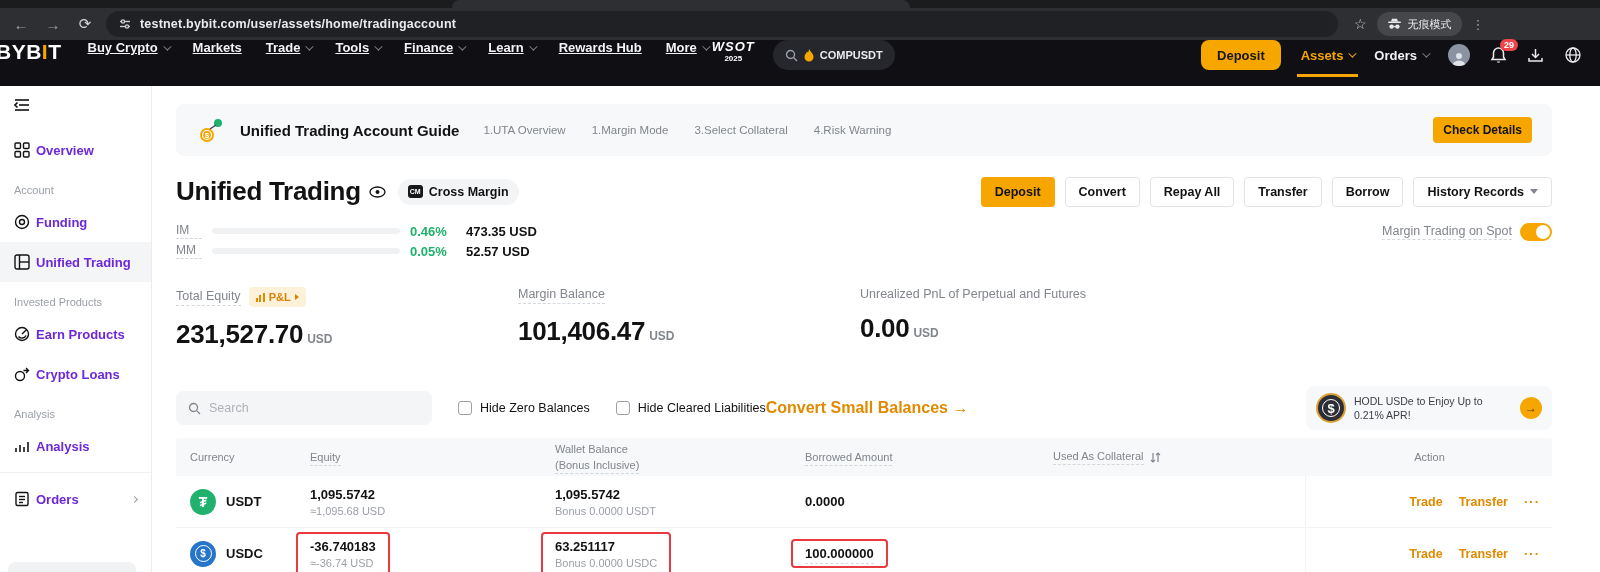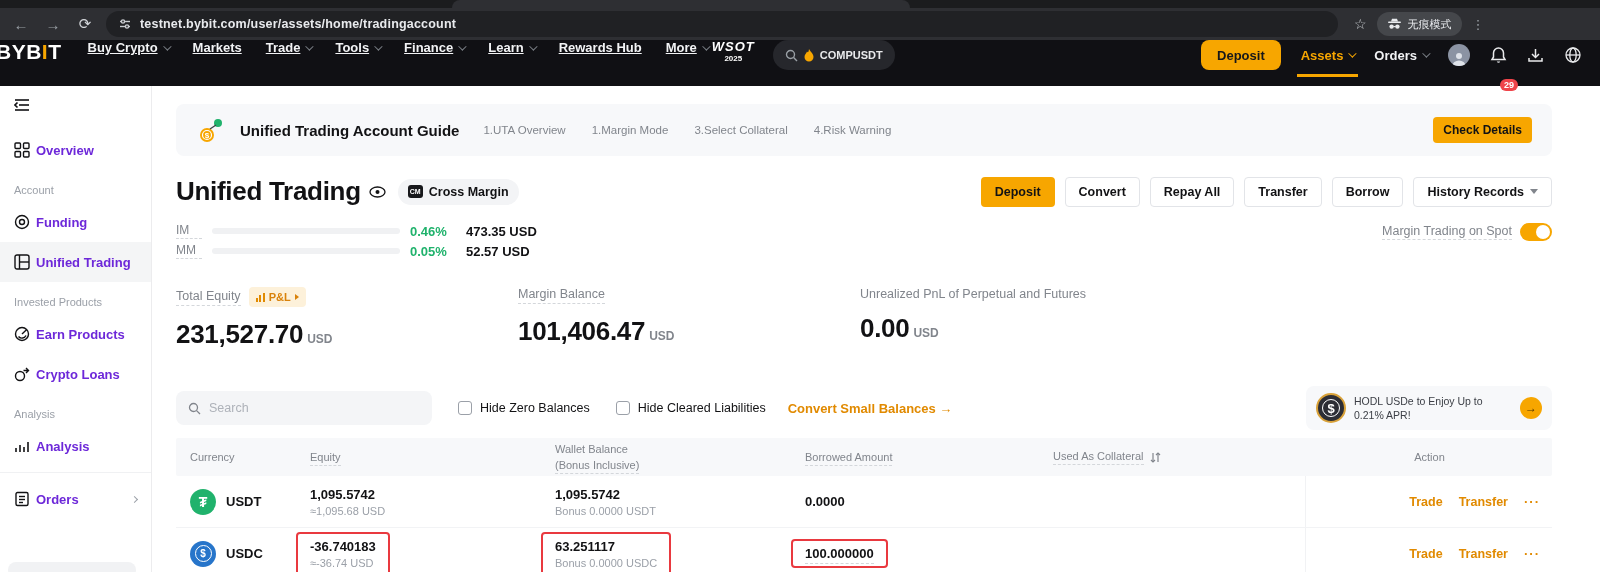"29" .bellbadge { margin-top: 40px -> none }
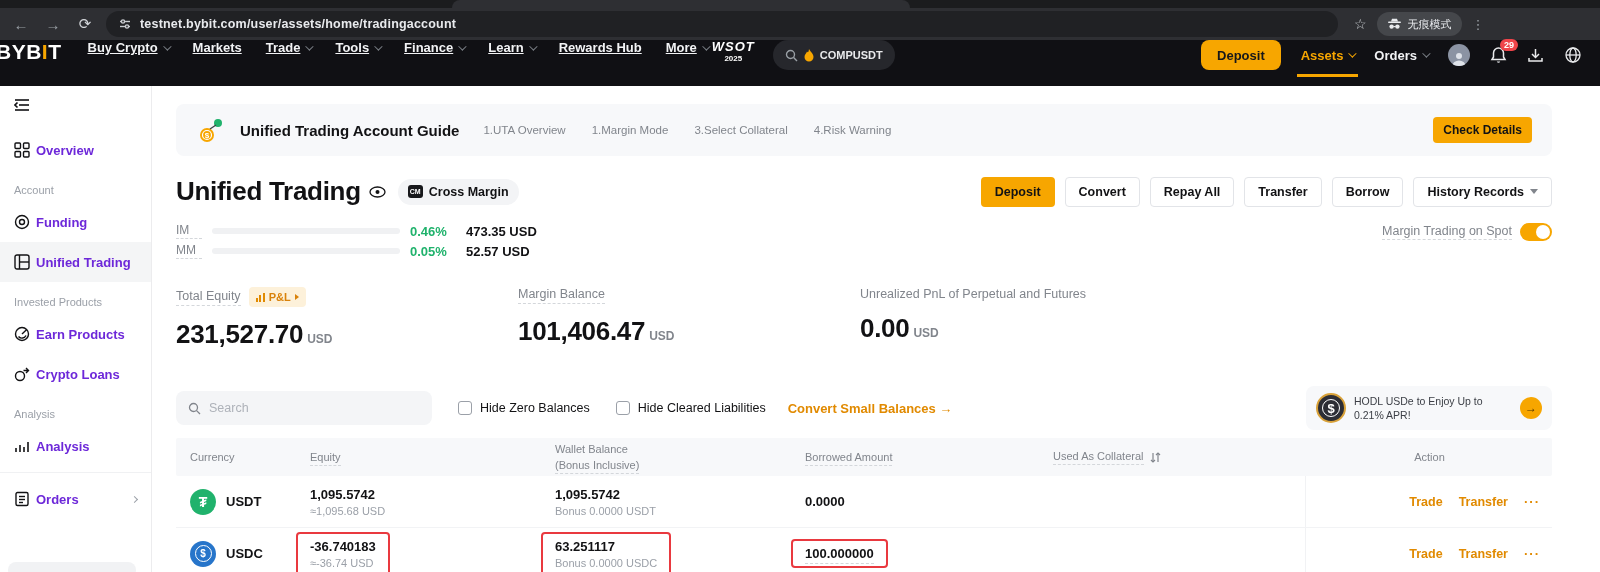"Convert Small Balances →" .convert-link { font-size: 13px -> 16px; margin-left: 22px -> none }
